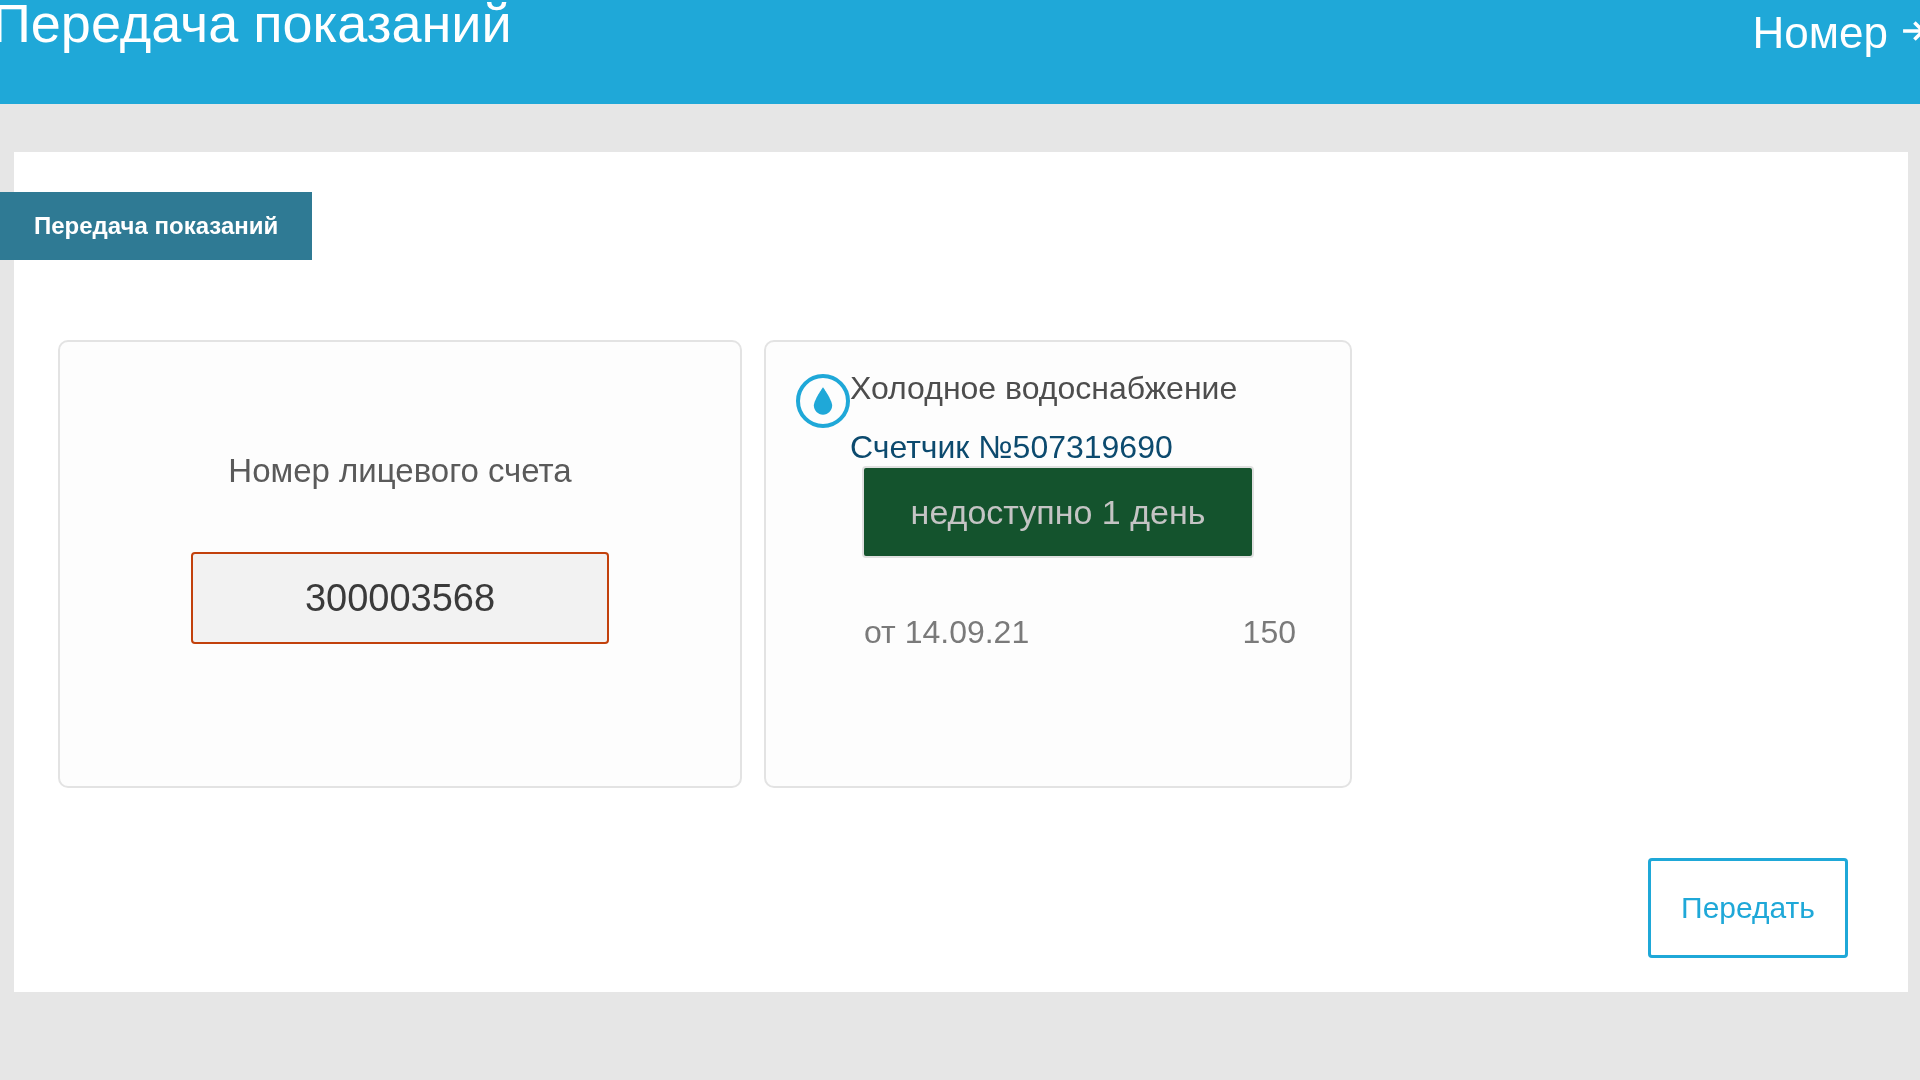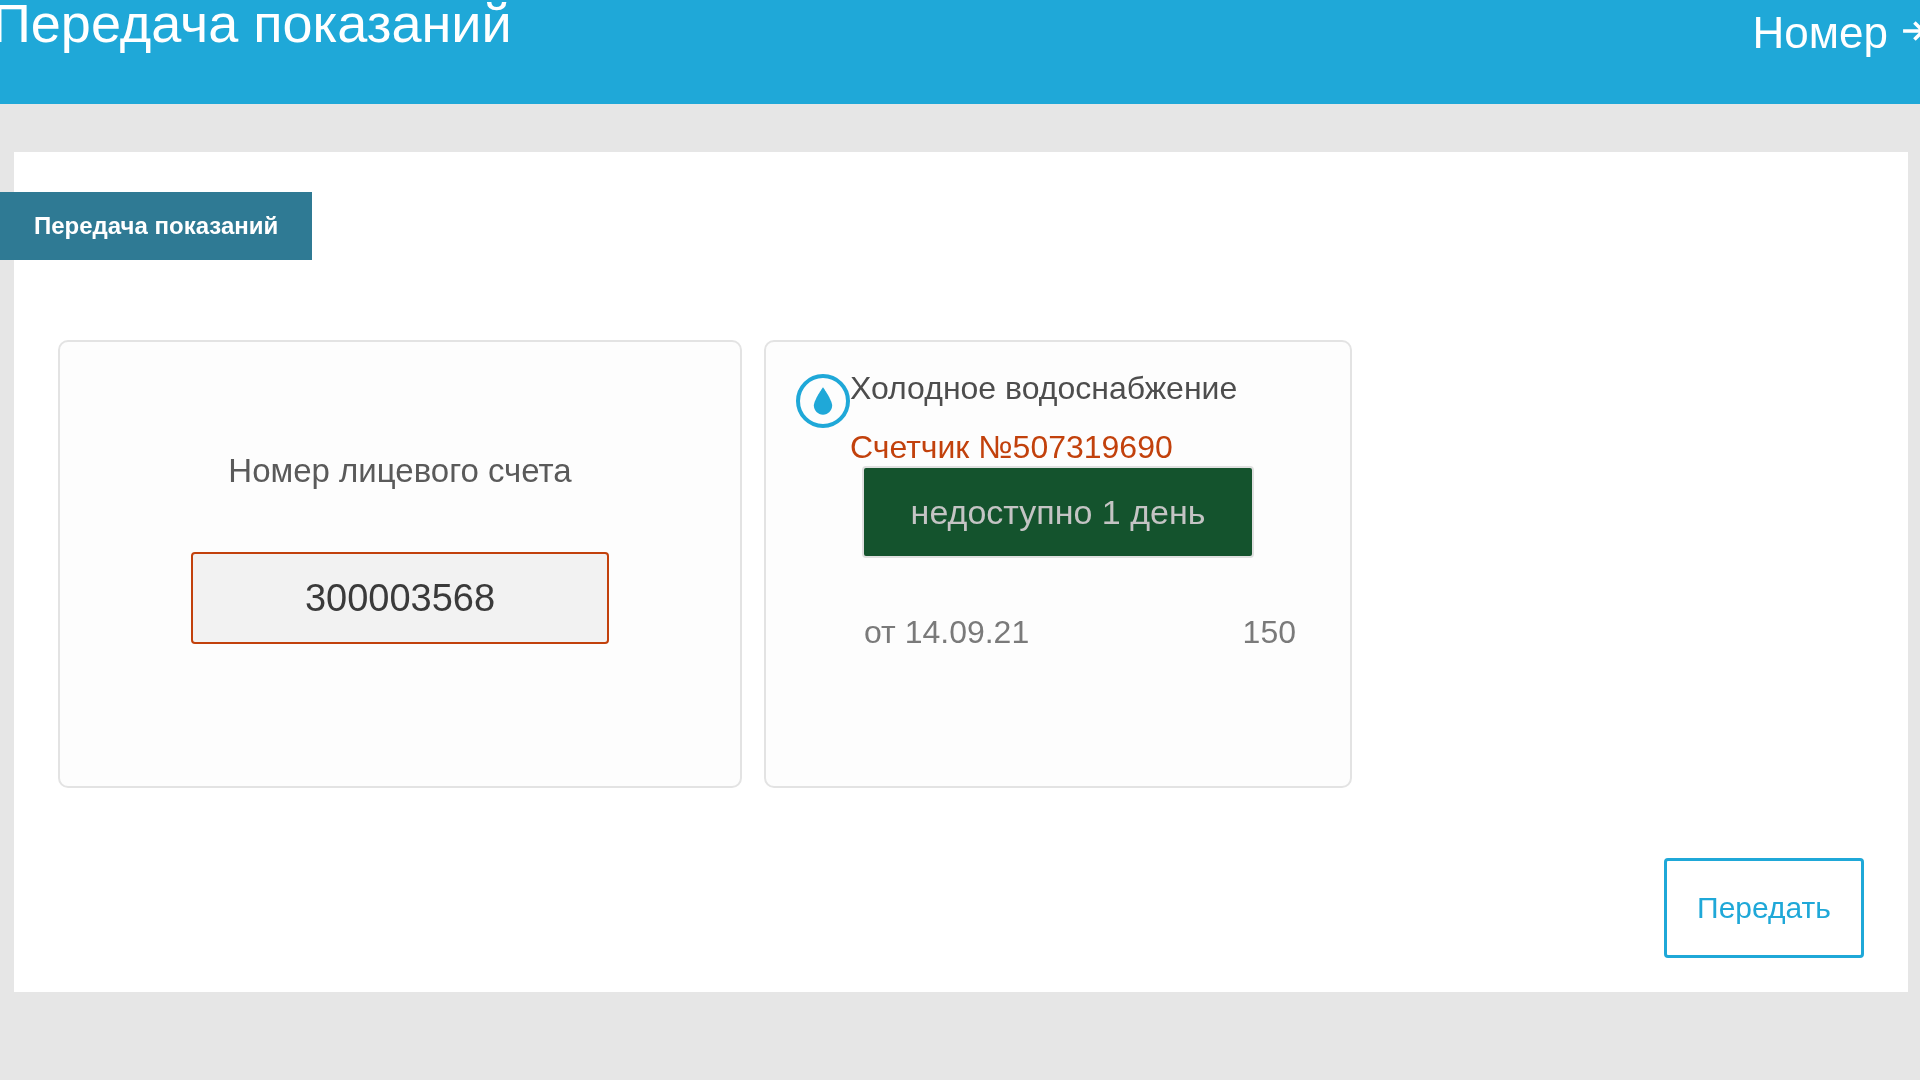"Счетчик №507319690" .meter-number { color: #c2410c -> #0c4a6e }
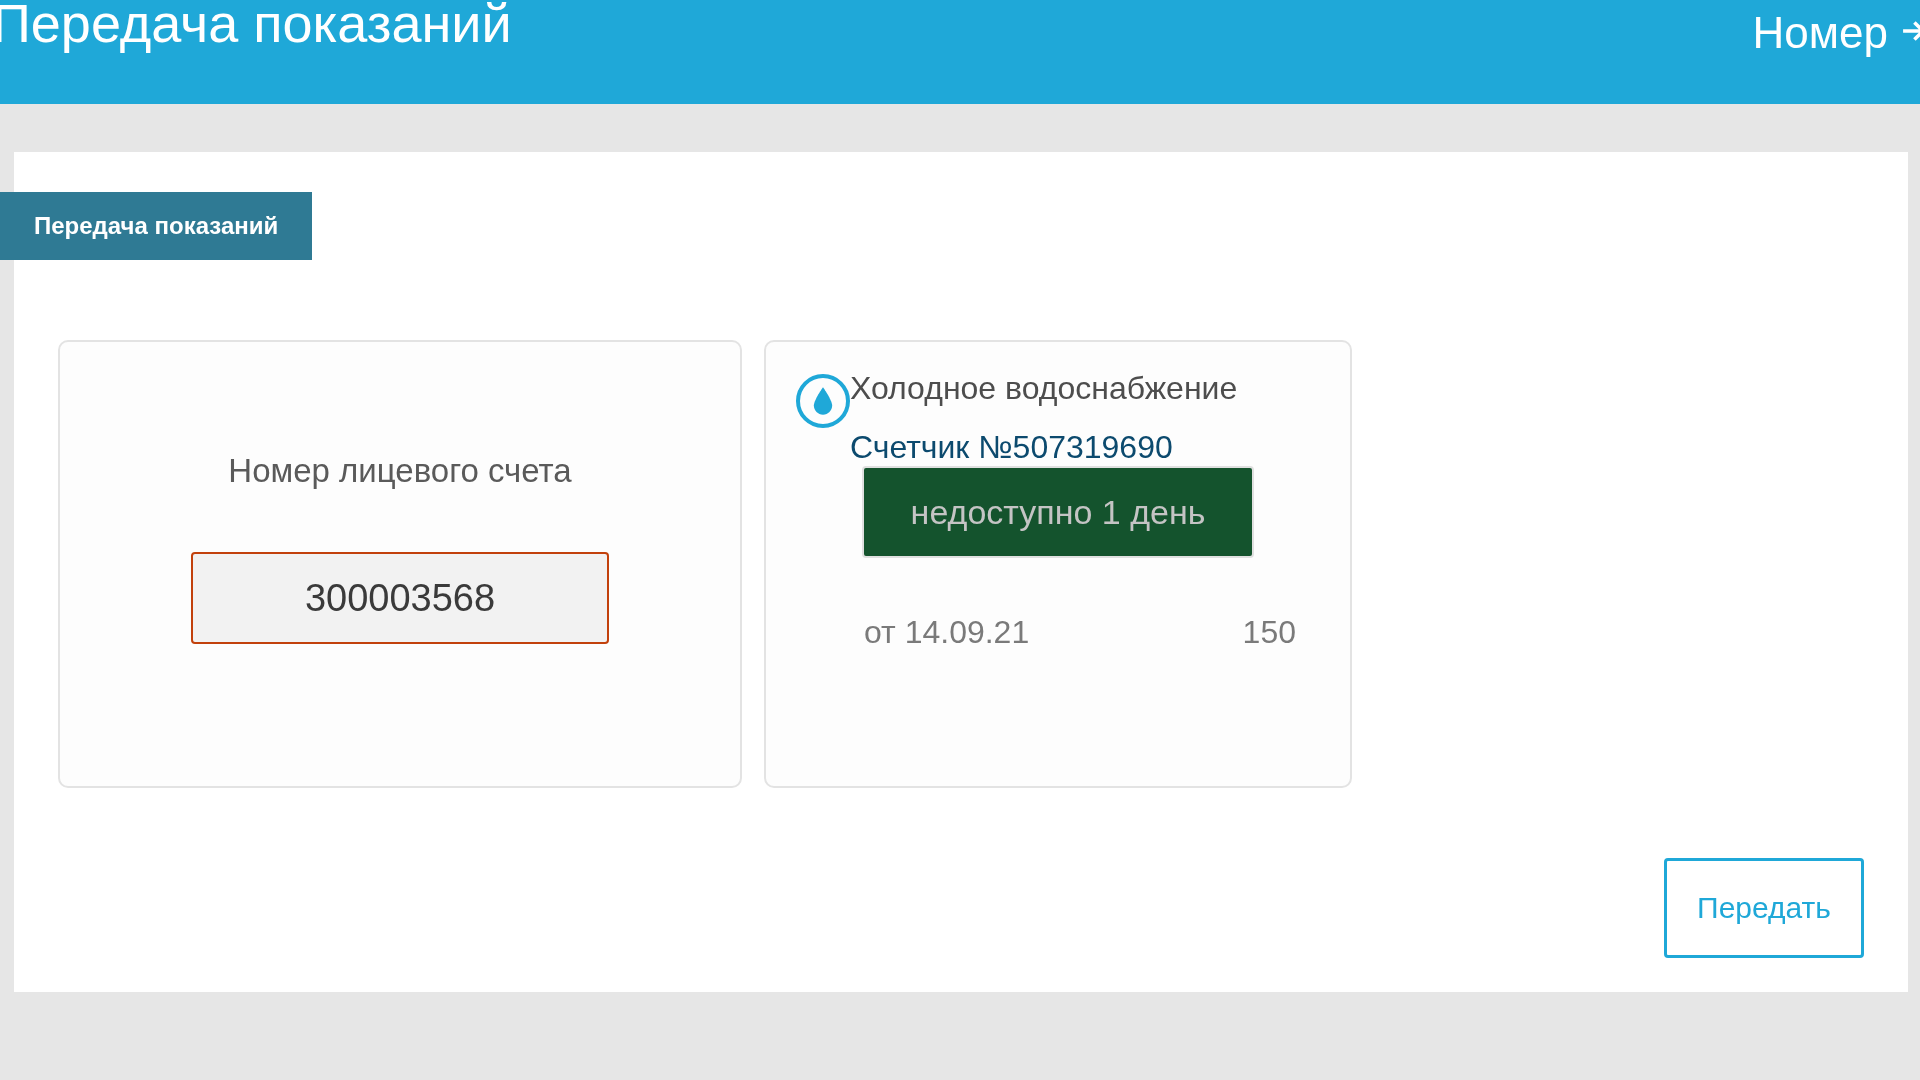"Передать" .submit-button { right: 44px -> 60px }
